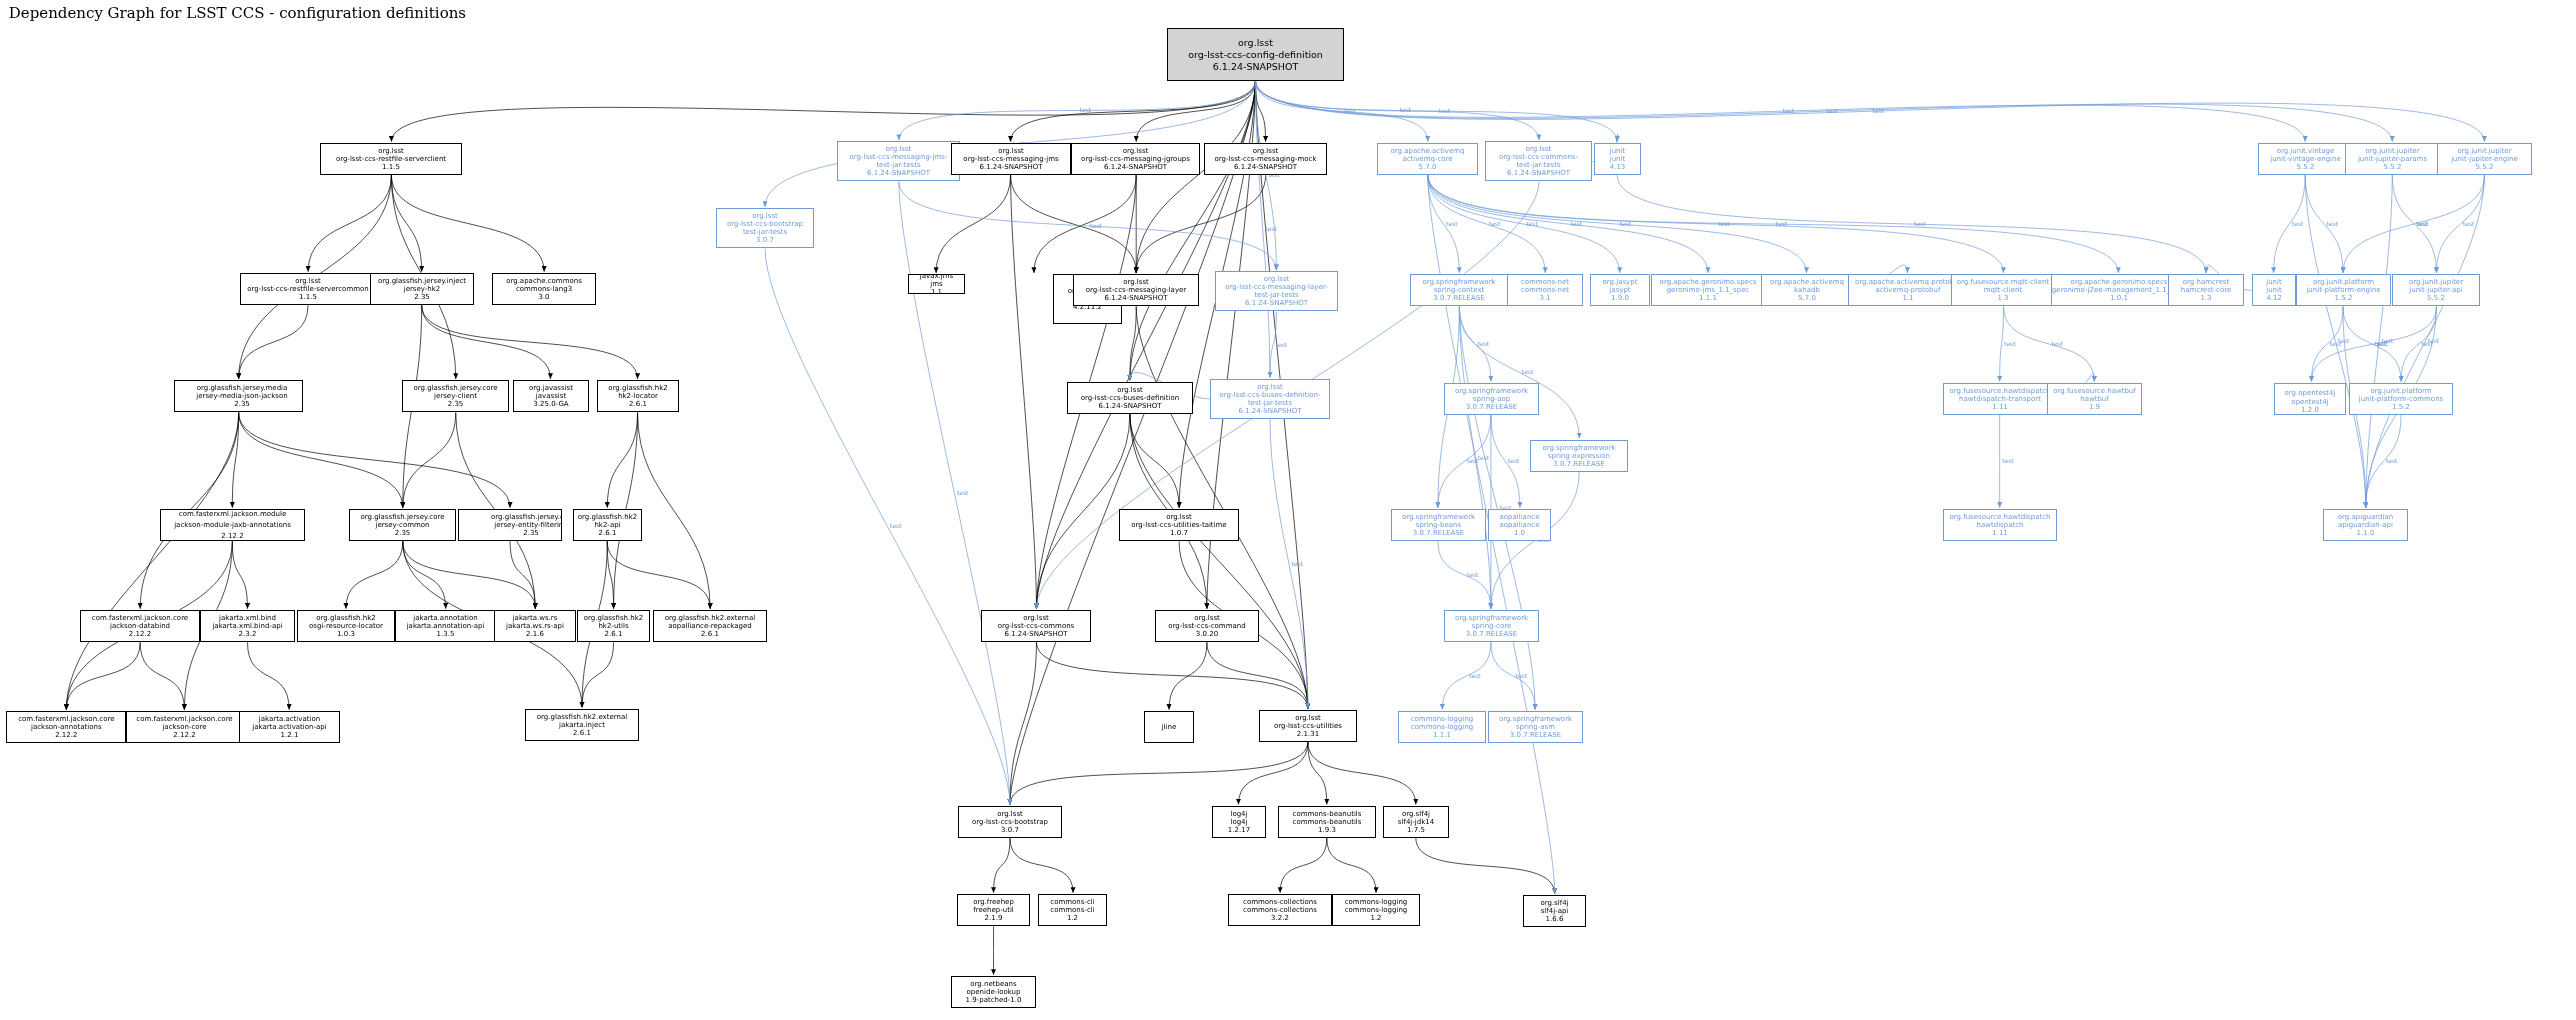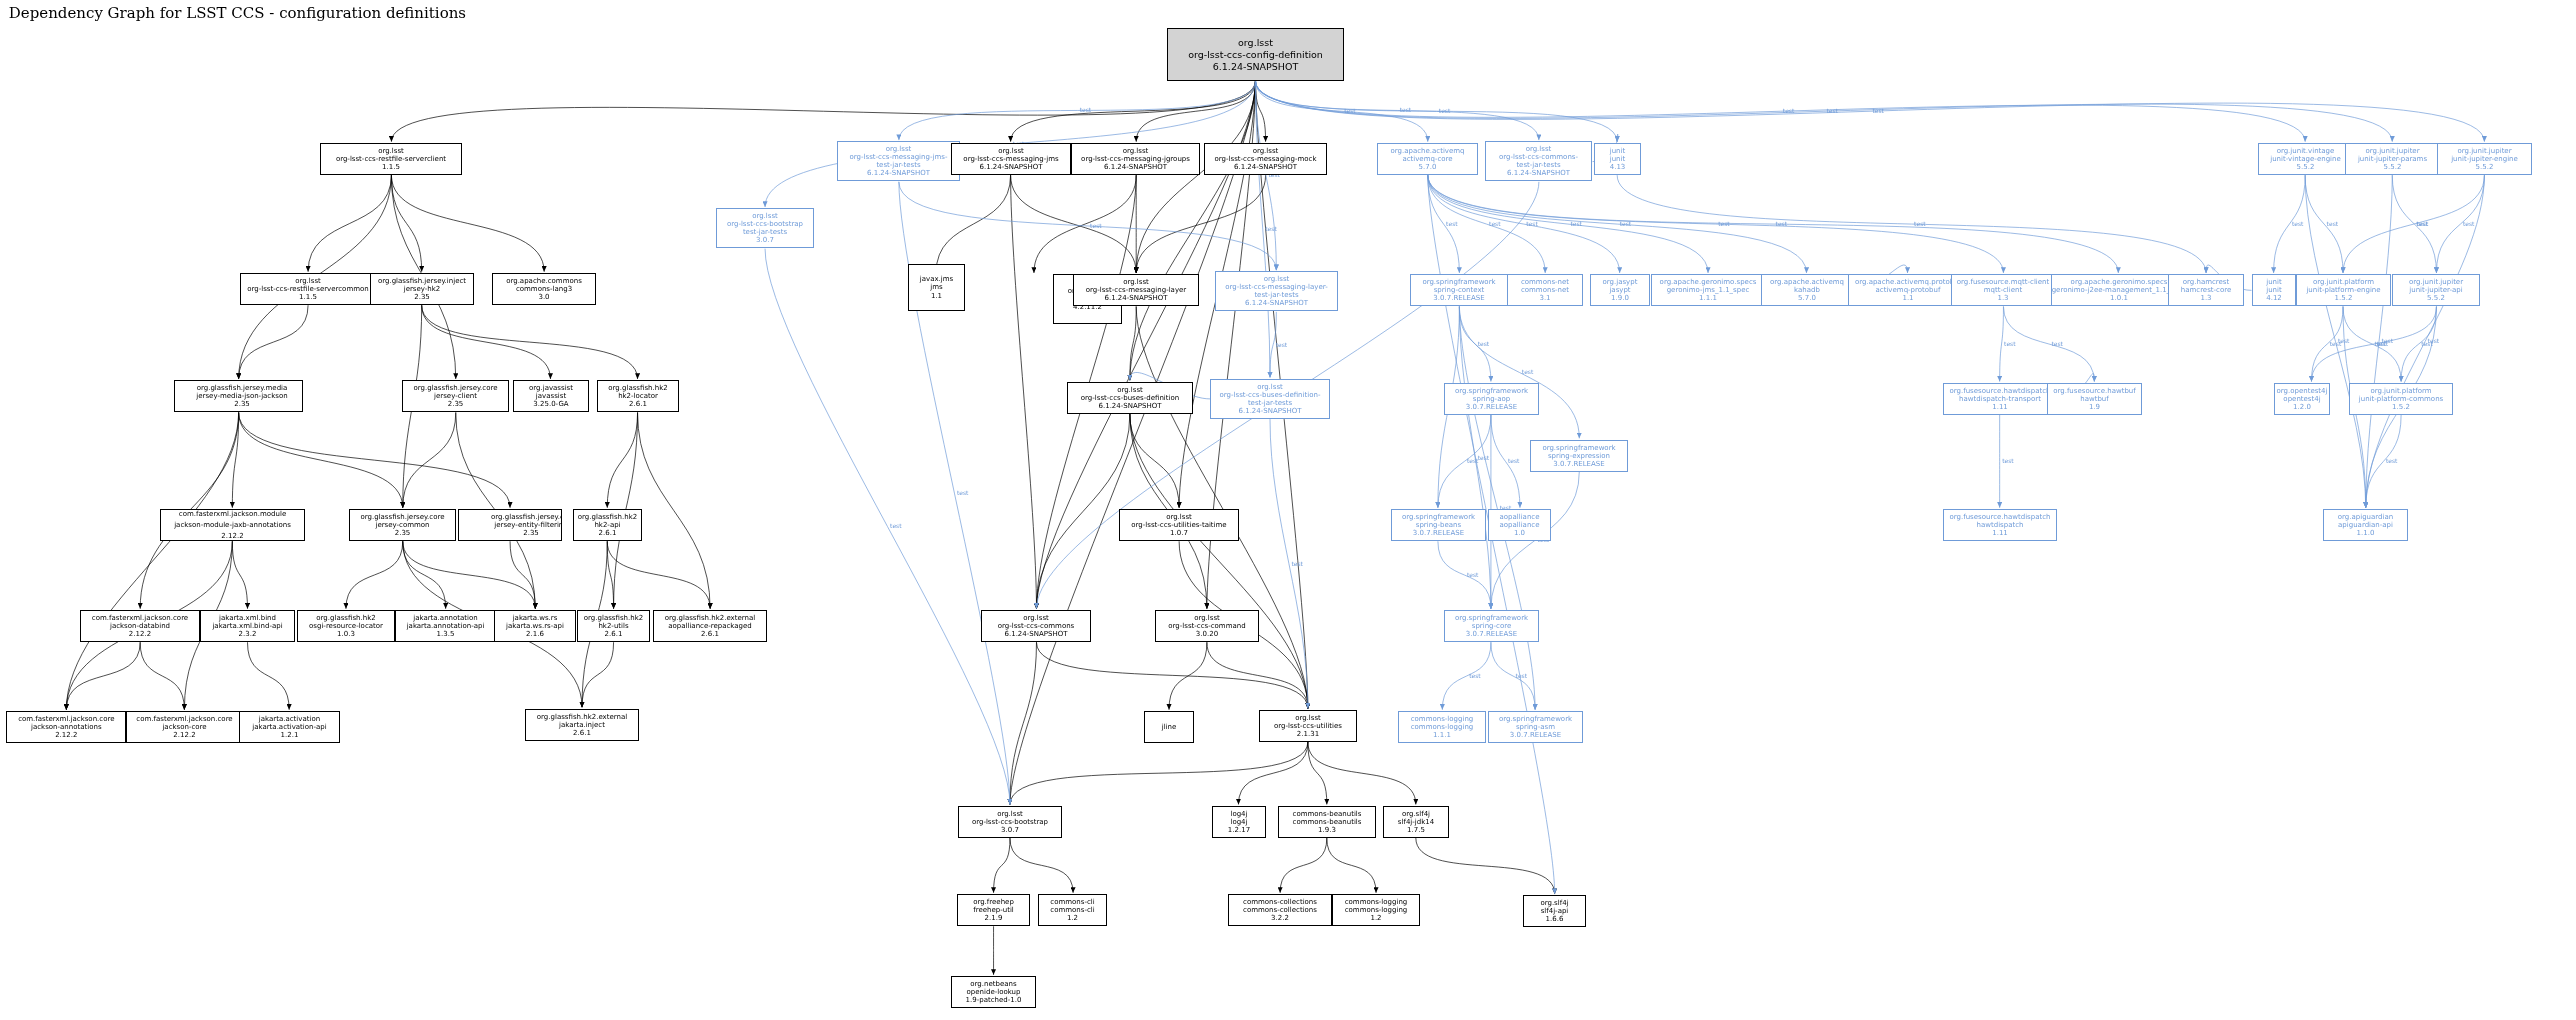"javax.jms" div.node { height: 47px -> 20px; top: 264px -> 274px }
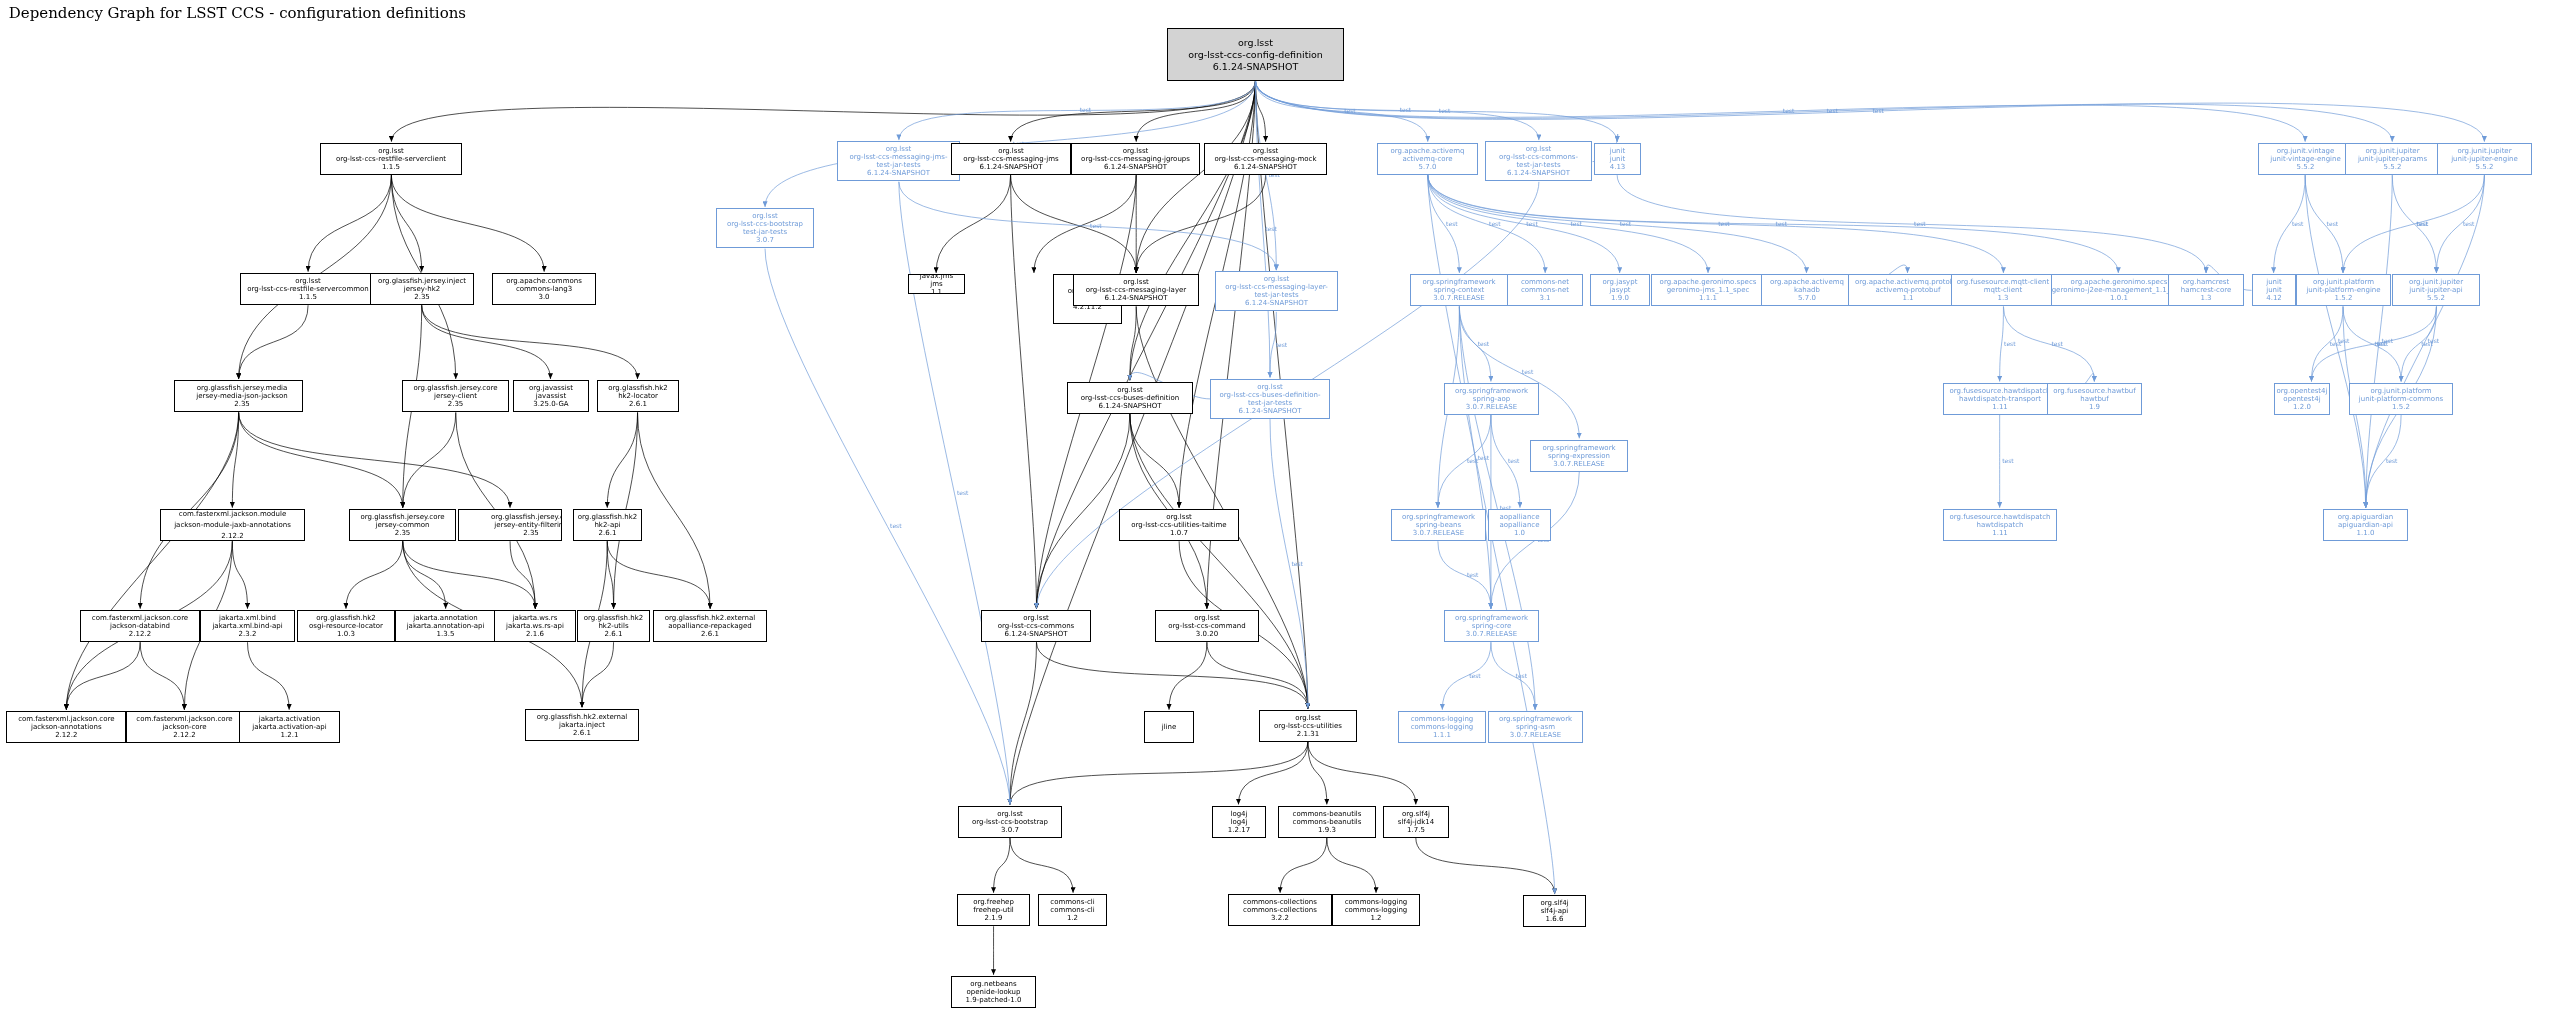"org.opentest4j" div.node { justify-content: none -> flex-end; width: 56px -> 72px }
